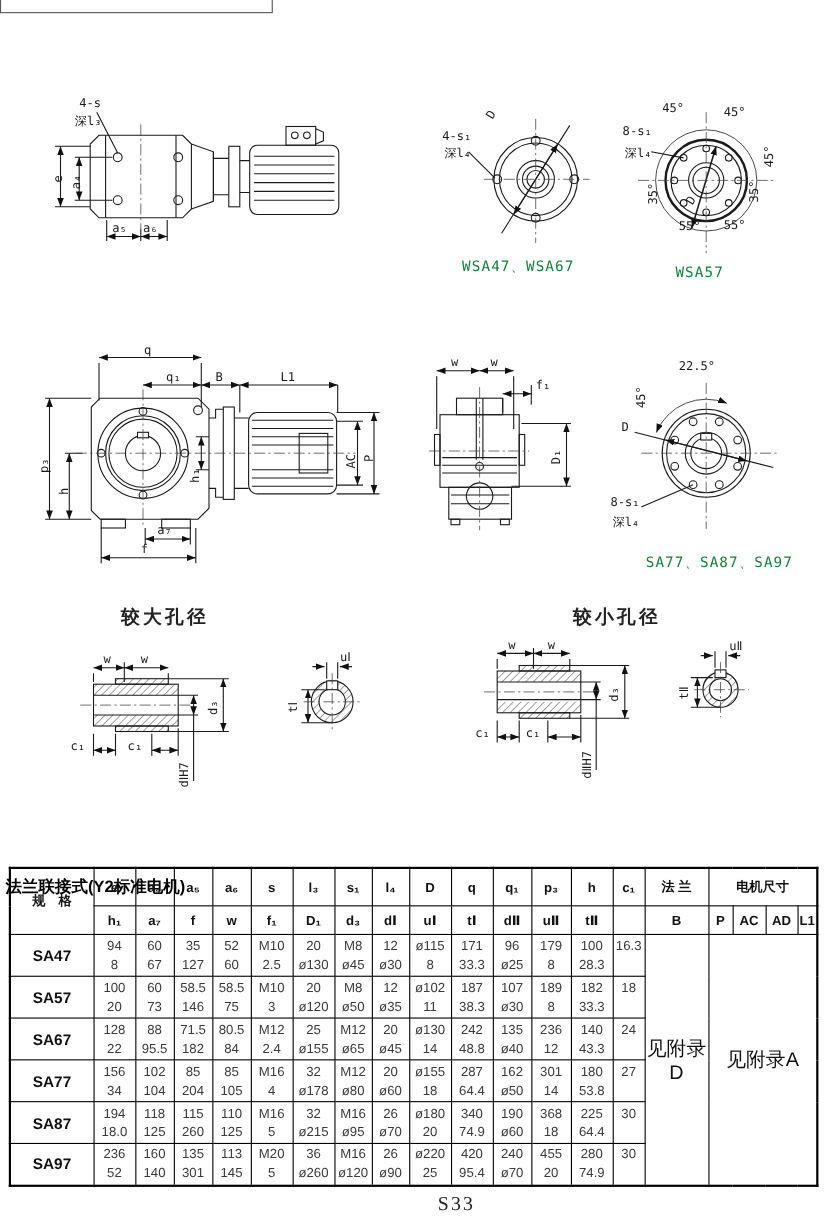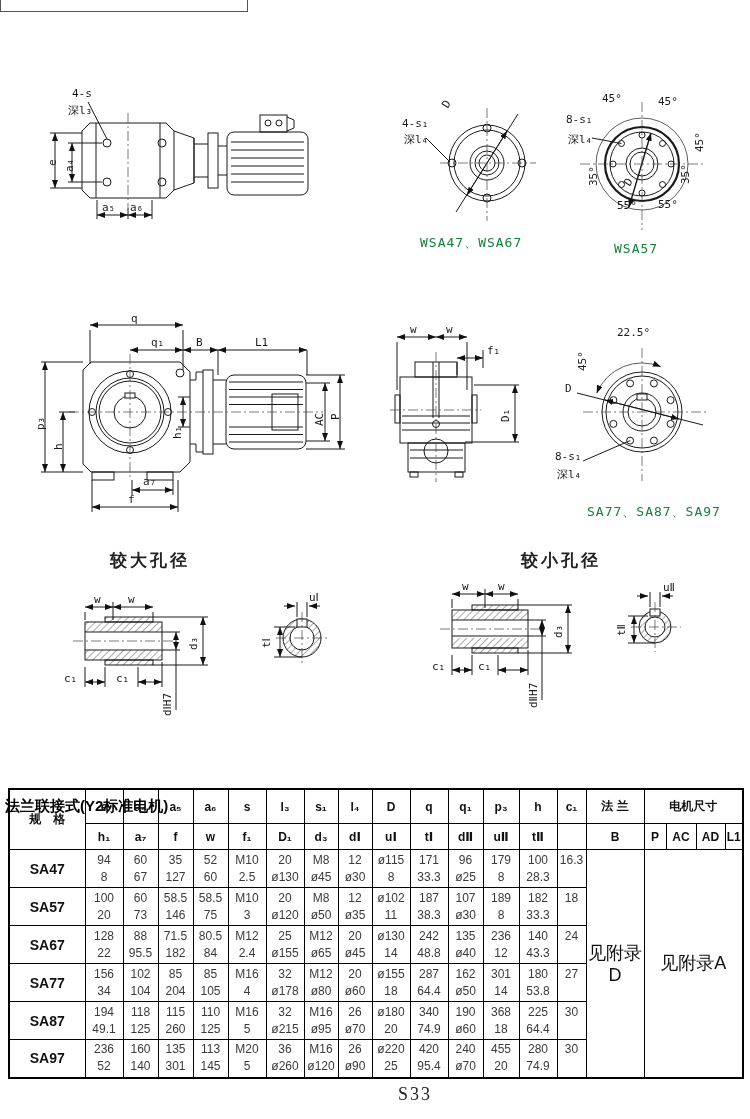"49.1" div { text: 49.1 -> 18.0 }
